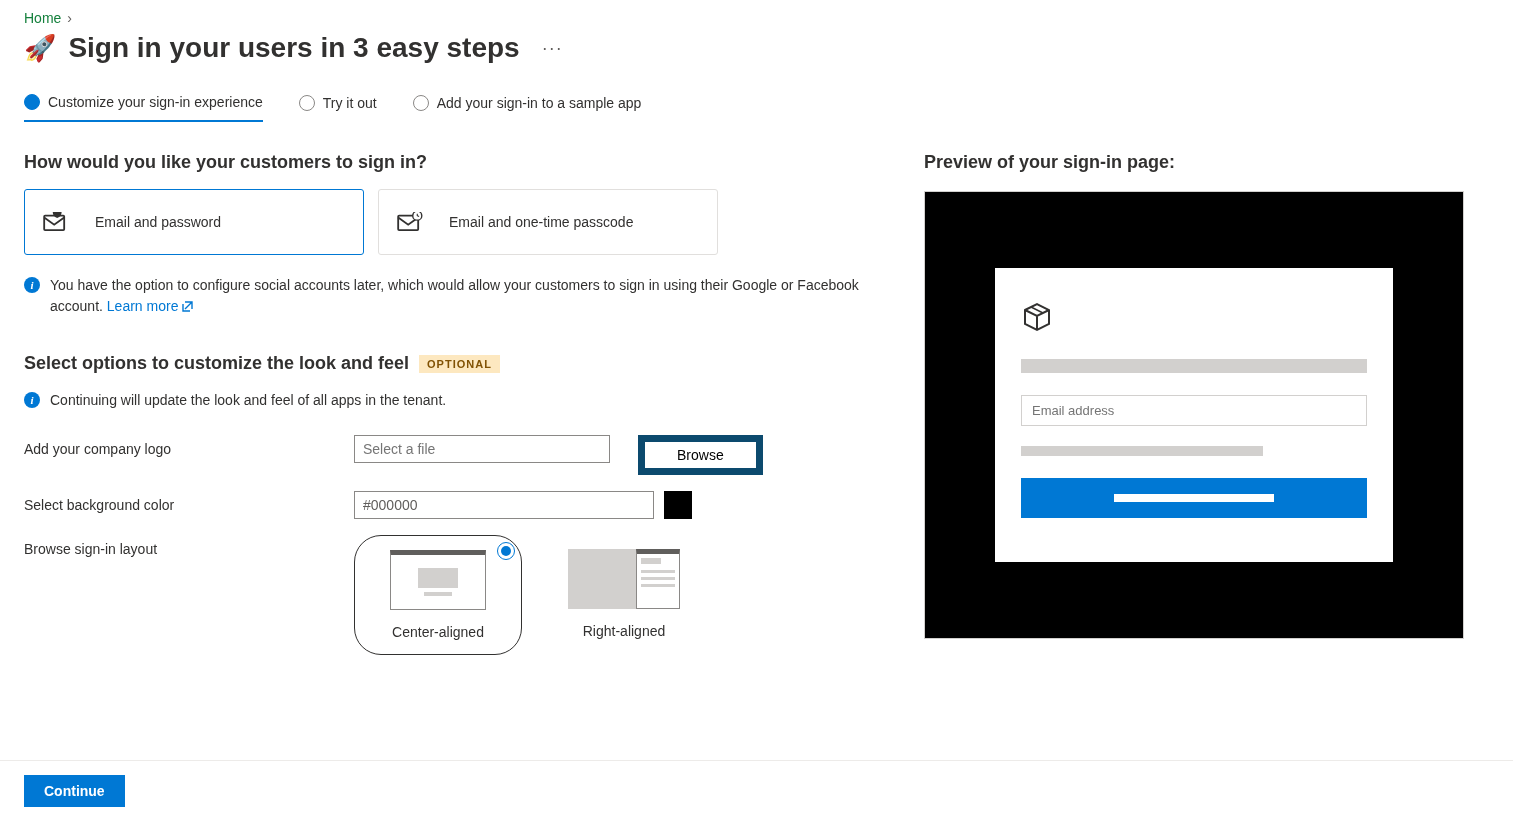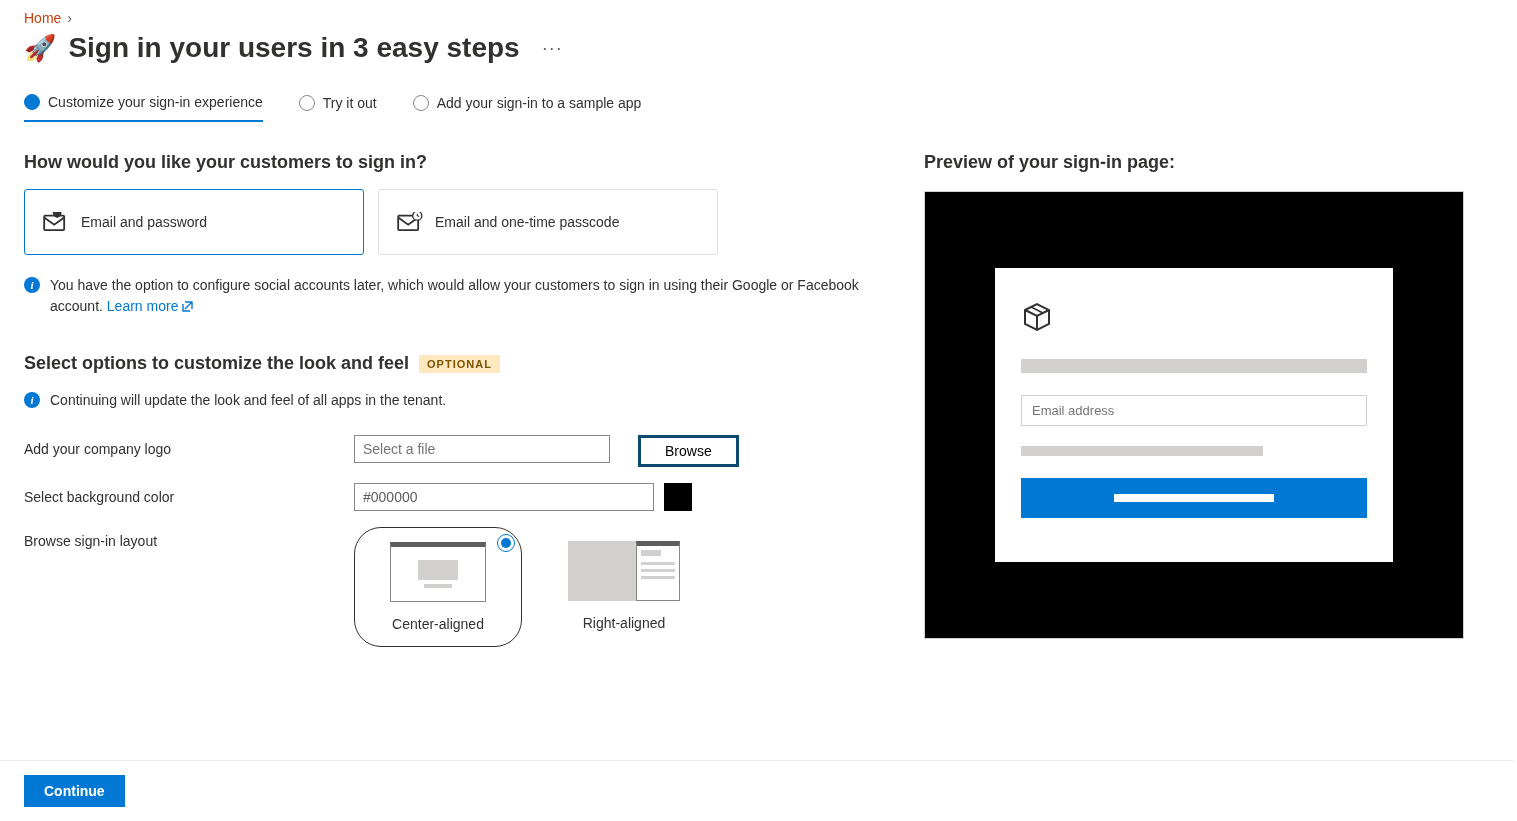"Home" .breadcrumb a { color: #c2410c -> #15803d }
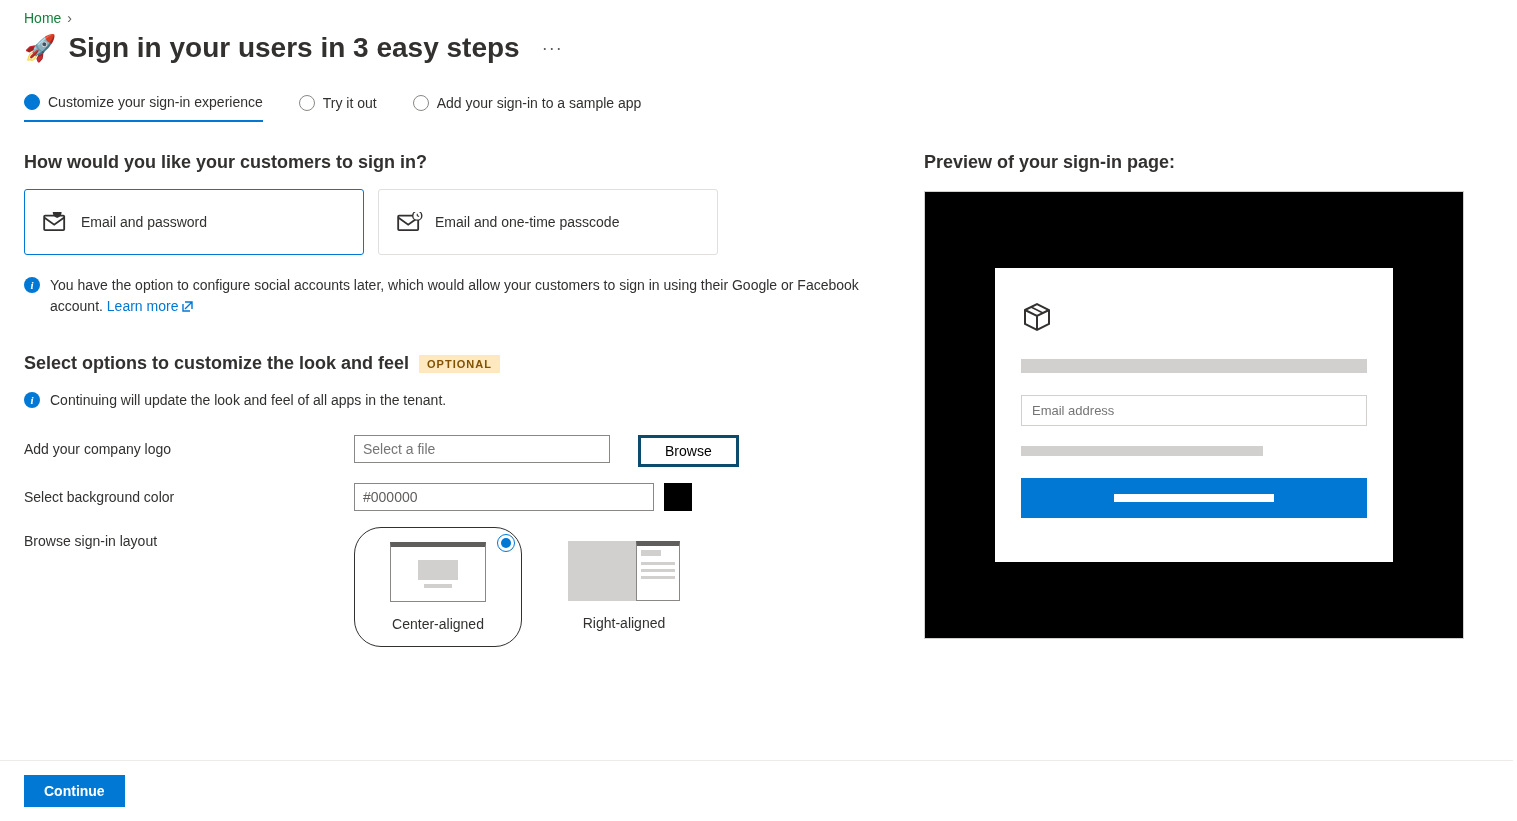"Email and password" .method-card { gap: 12px -> 26px }
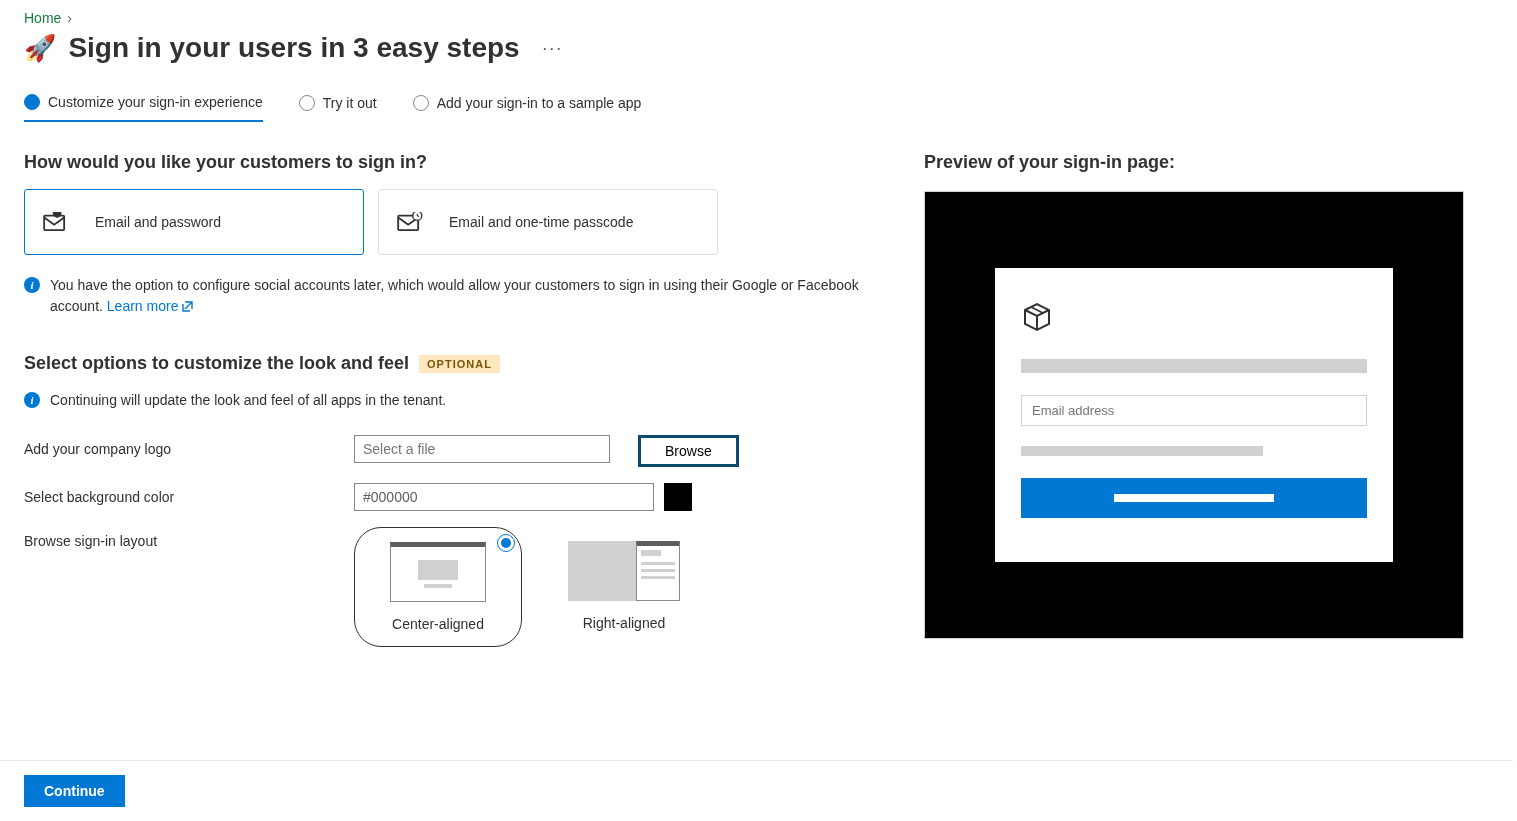"Browse" .browse-btn { border: 3px solid #0c4a6e -> 7px solid #0c4a6e; padding: 5px 24px -> 5px 32px }
